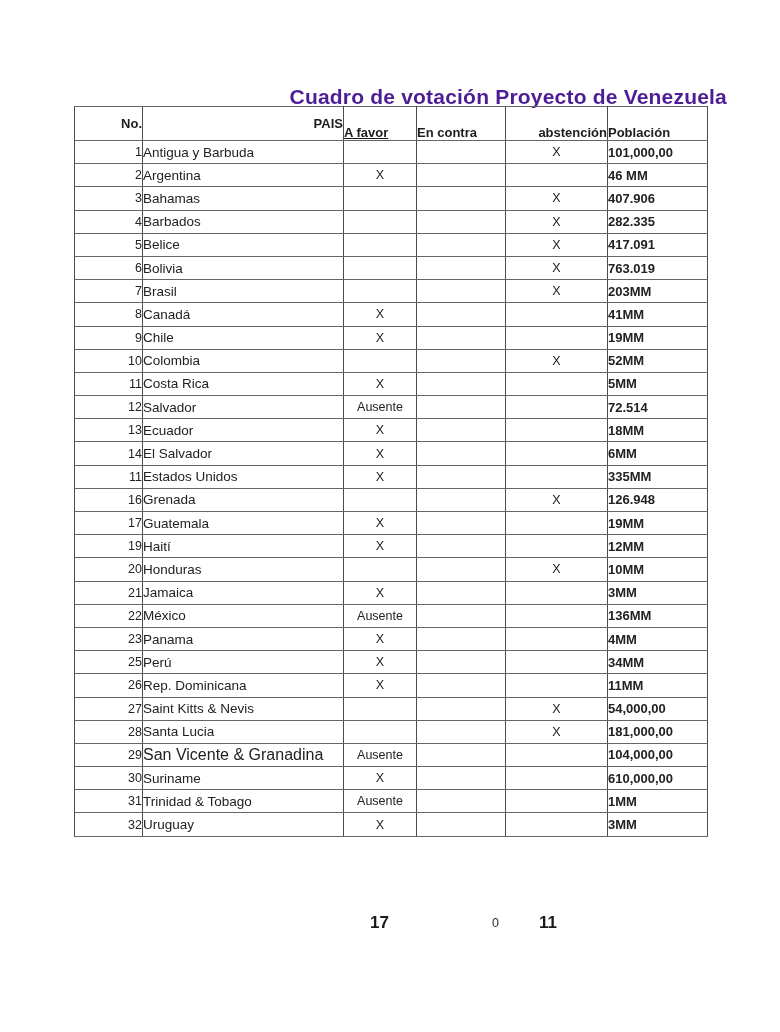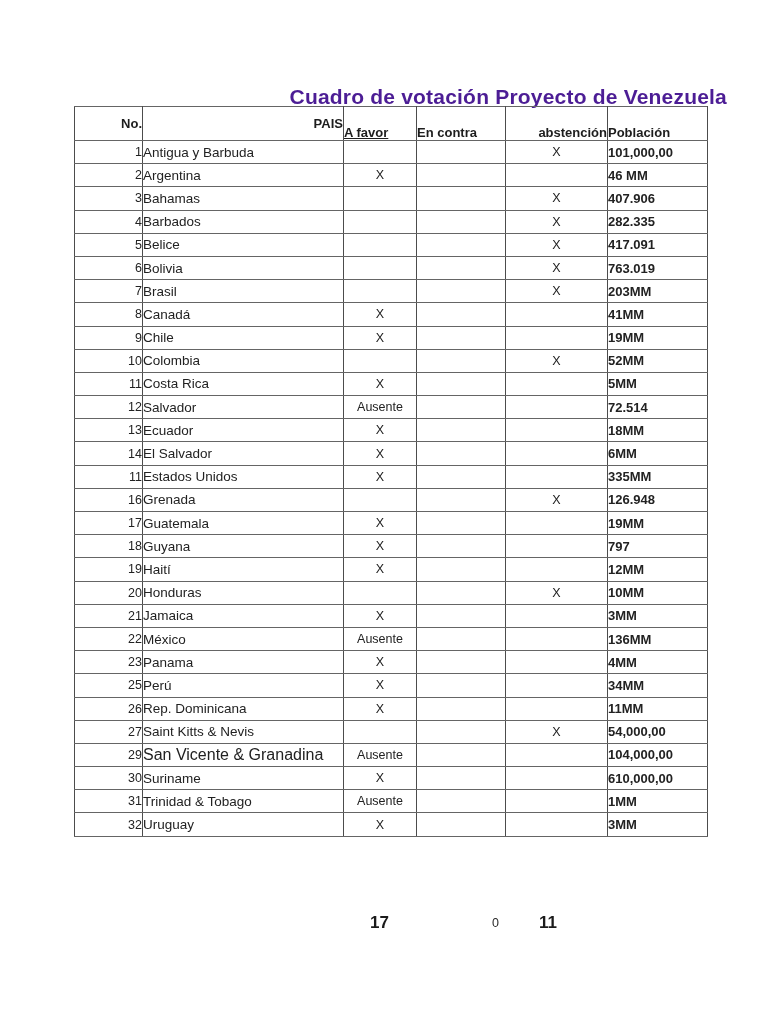"18" tr { html: <tr> <td>18</td> <td>Guyana</td> <td>X</td> <td></td> <td></td> <td>797</td> </tr> -> none }
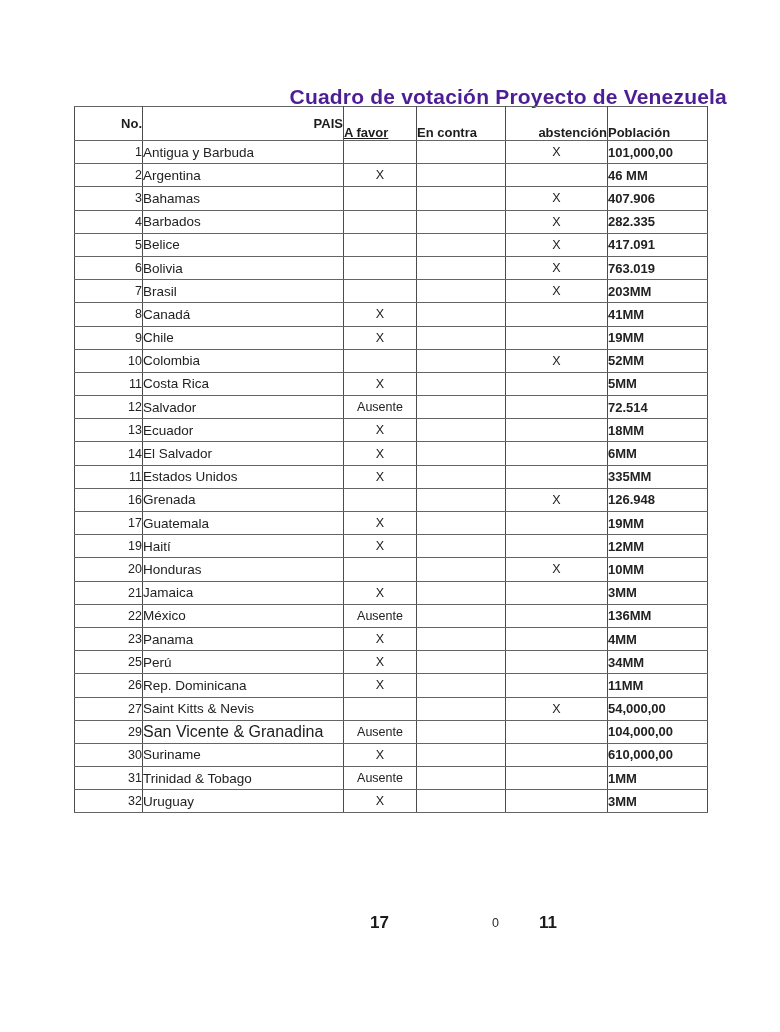"28" tr { html: none -> <tr> <td>28</td> <td>Santa Lucia</td> <td></td> <td></td> <td>X</td> <td>181,000,00</td> </tr> }
